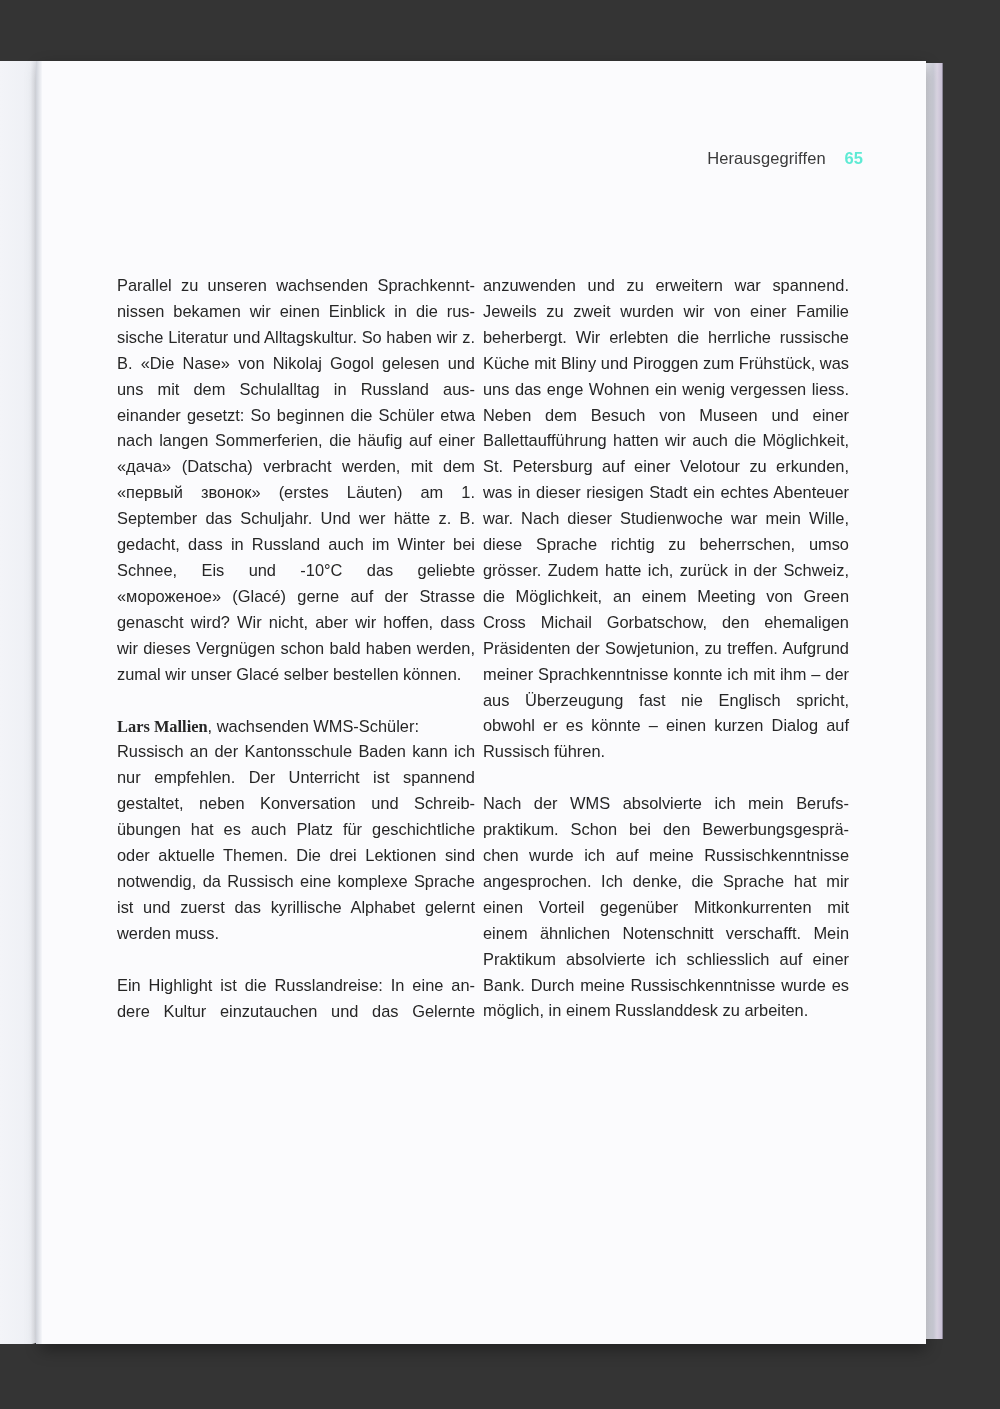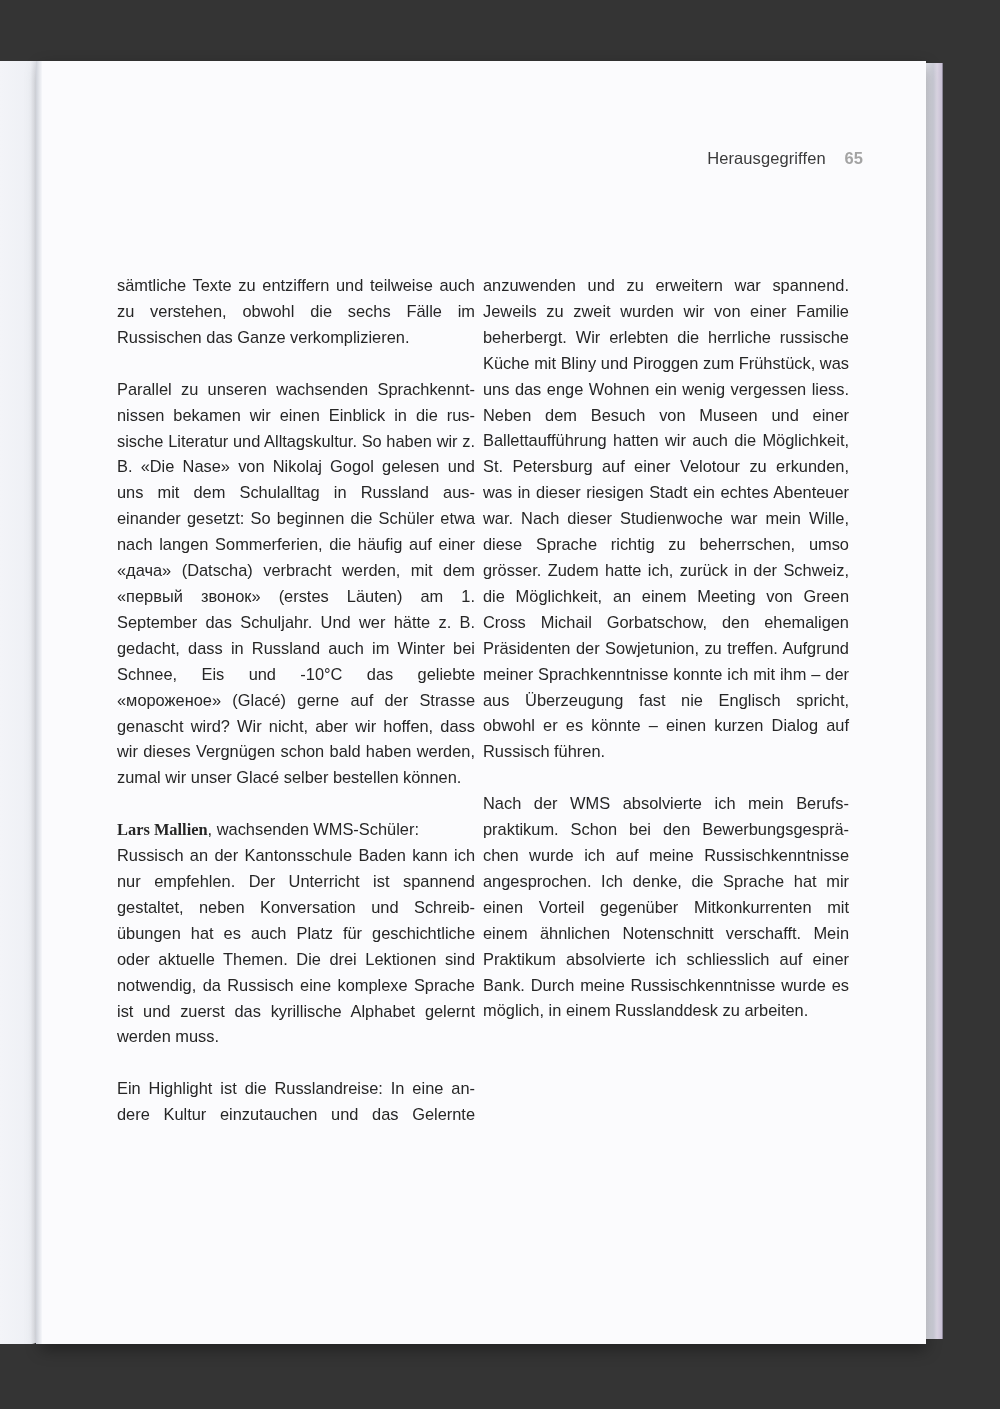"65" .running-head .pnum { color: #a3a3a3 -> #5eead4 }
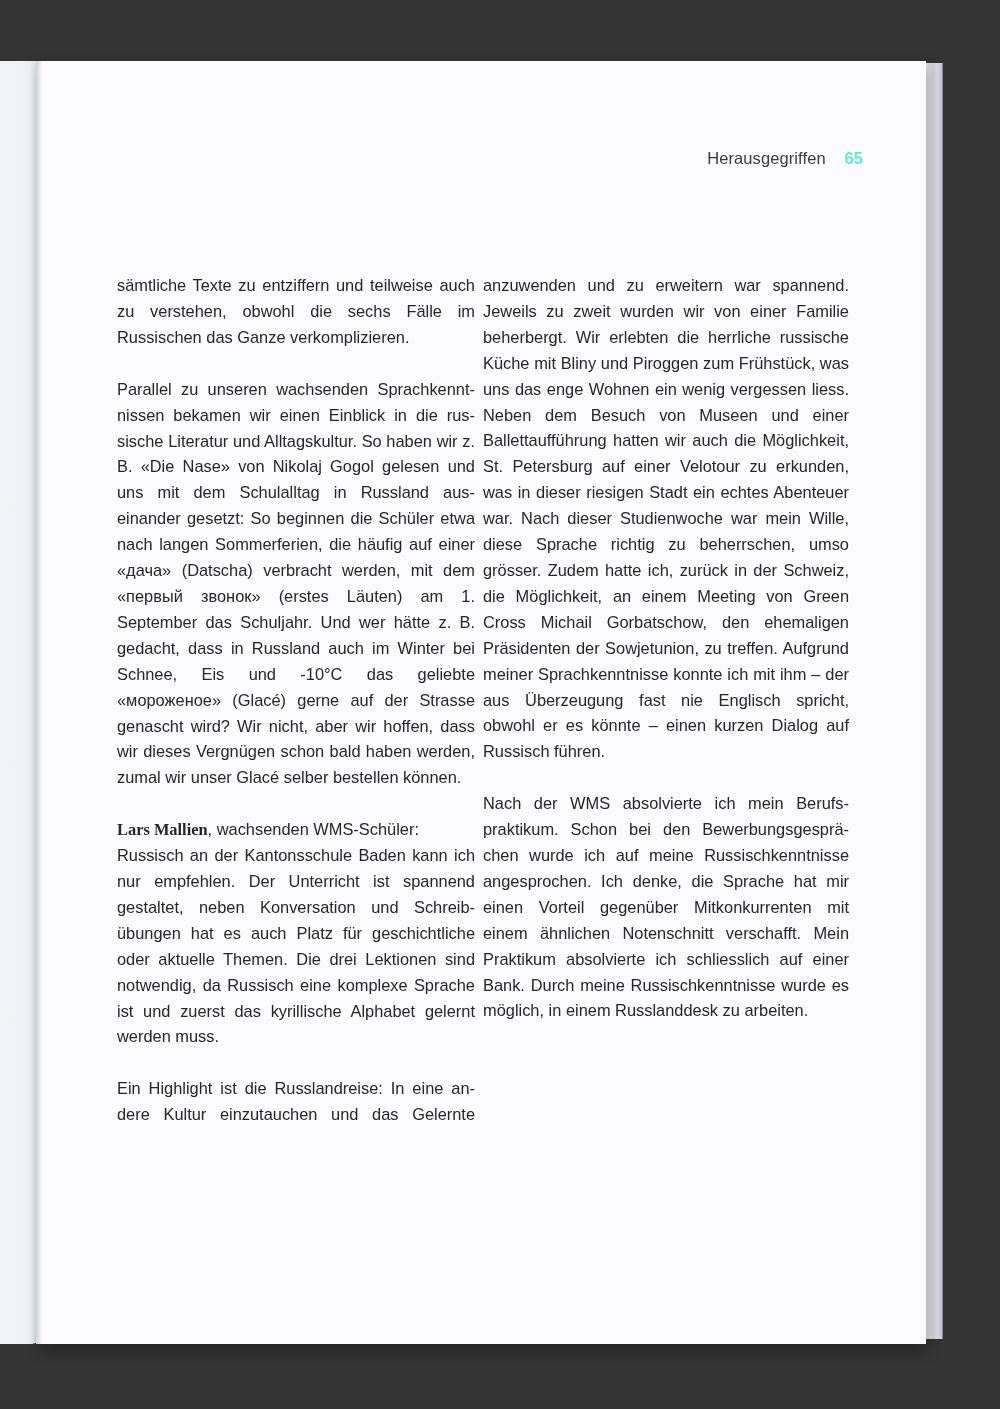"sämtliche Texte zu entziffern und" p { html: <p>sämtliche Texte zu entziffern und teilweise auch zu verstehen, obwohl die sechs Fälle im Russischen das Ganze verkomplizieren.</p> -> none }
